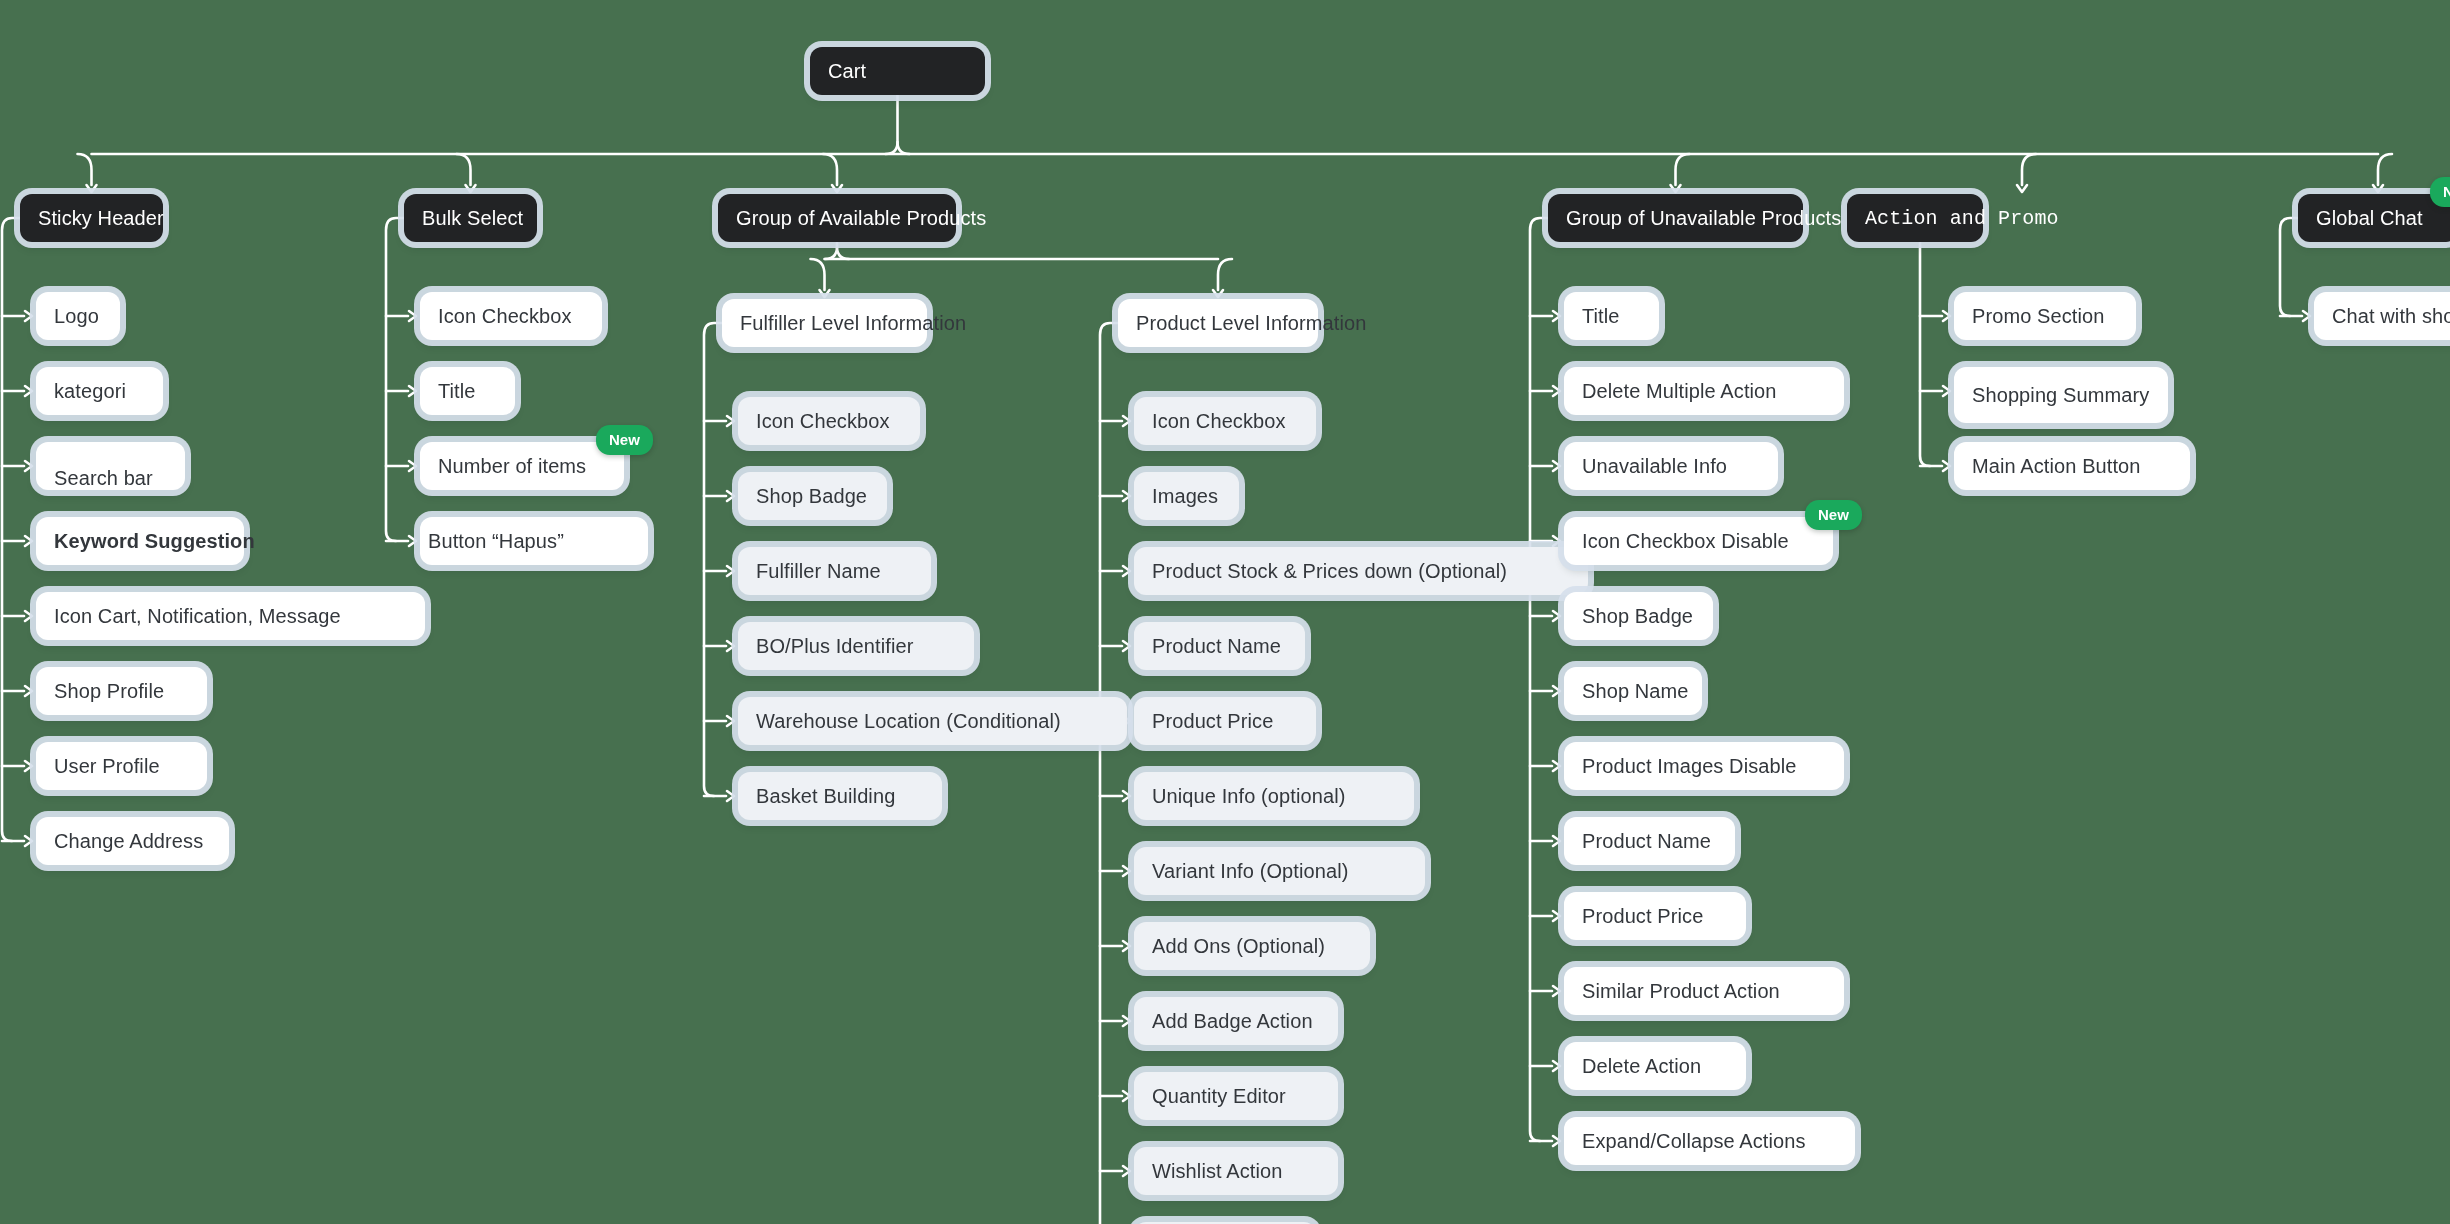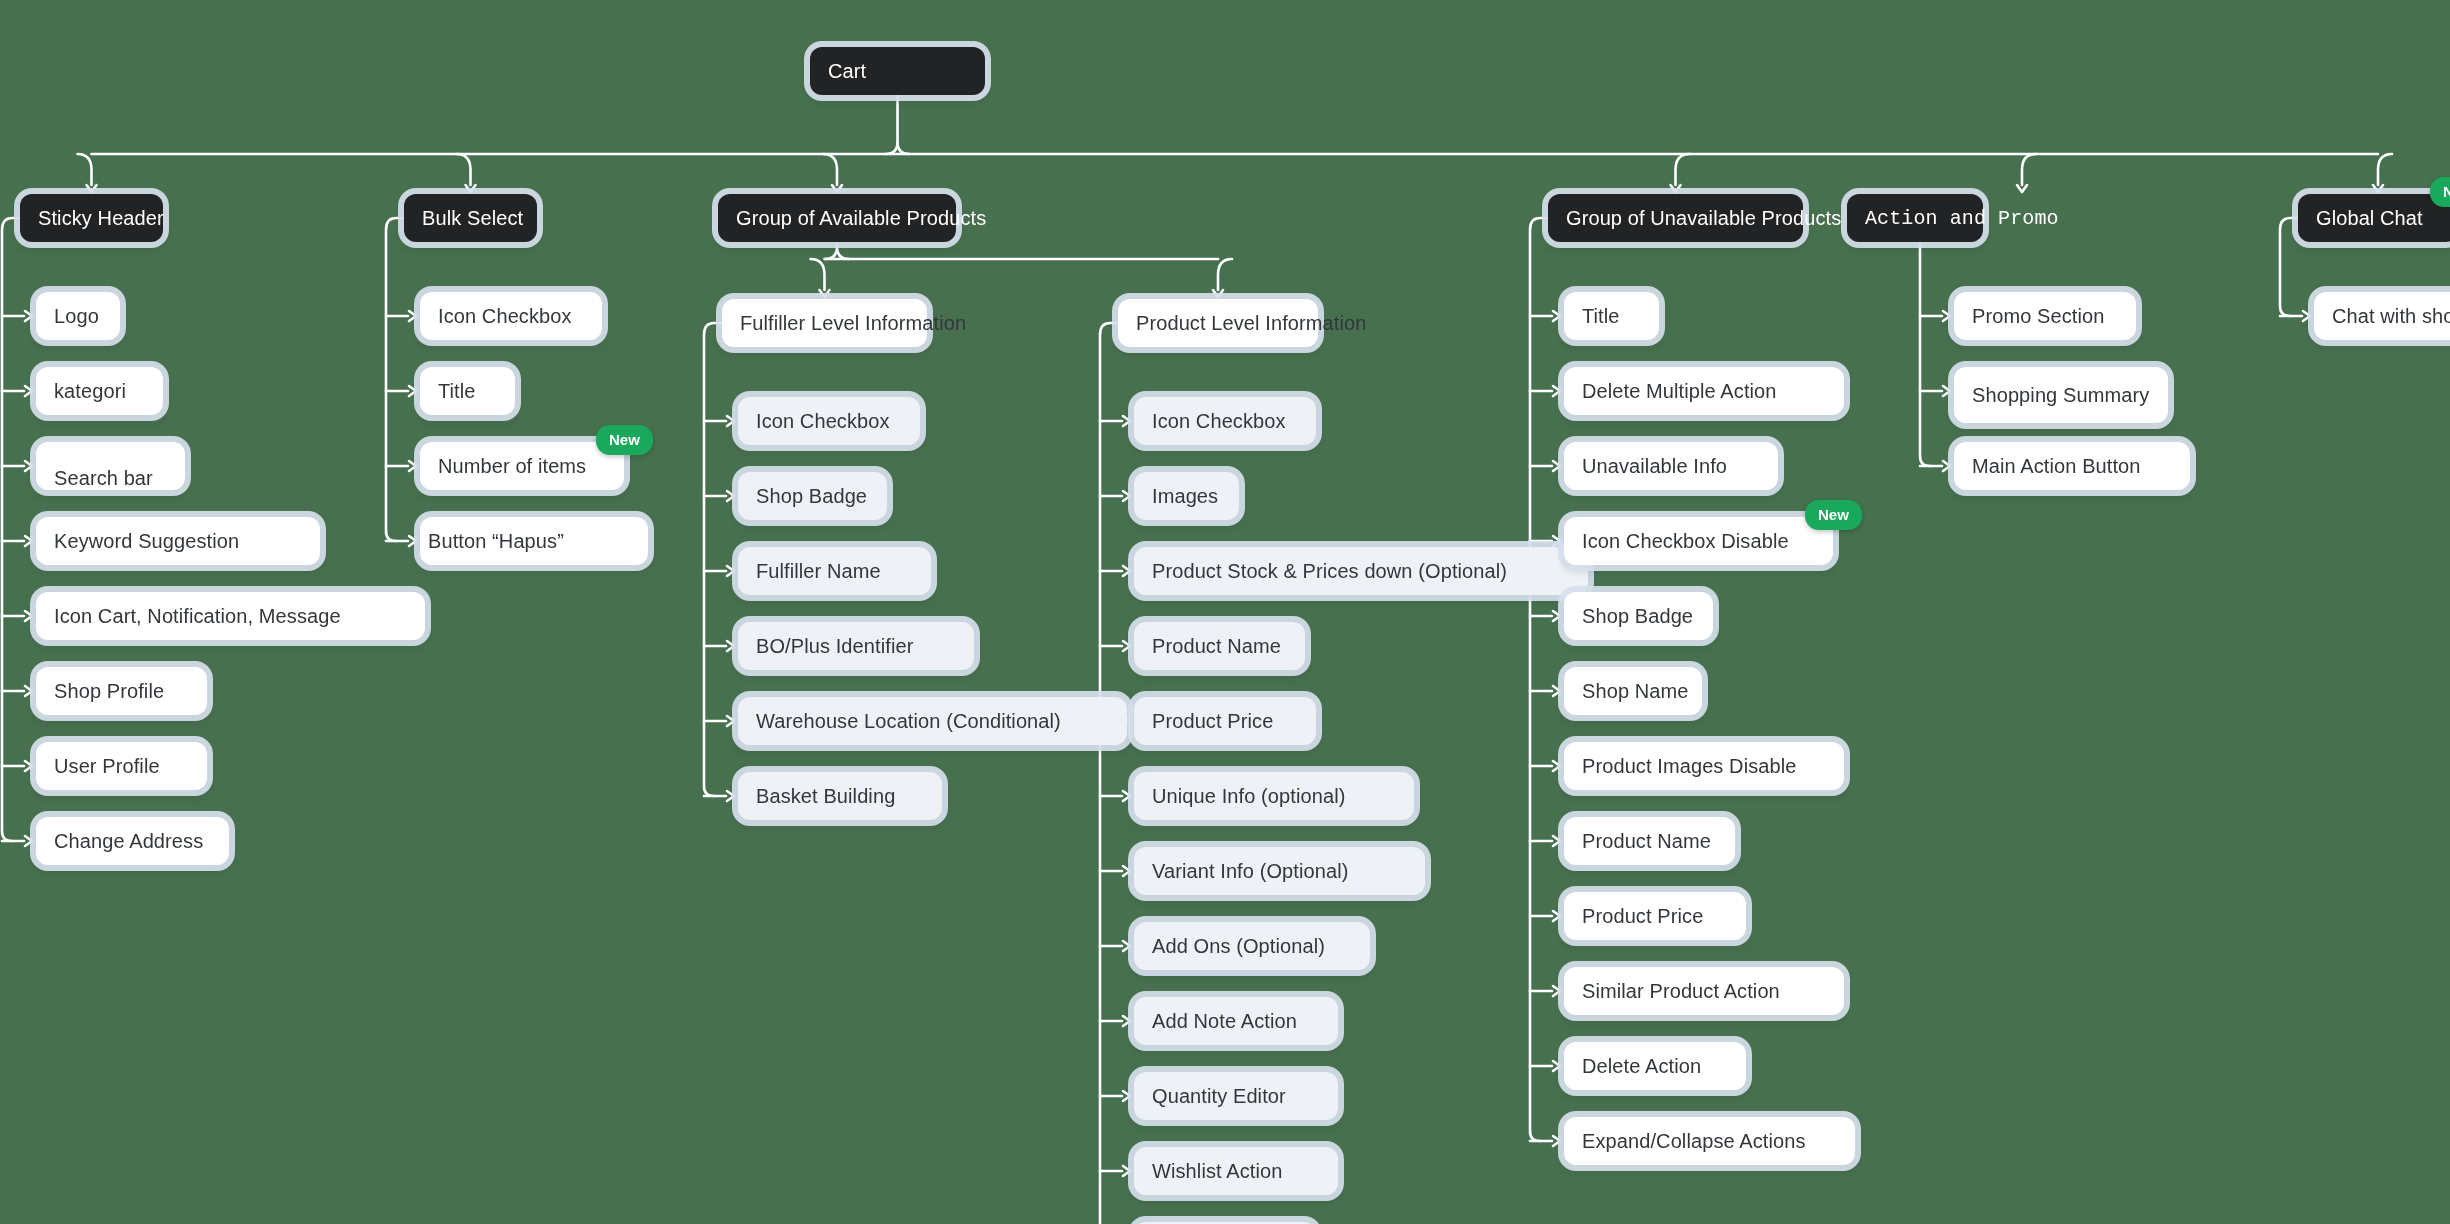"Keyword Suggestion" div.node { font-weight: none -> bold; width: 284px -> 208px }
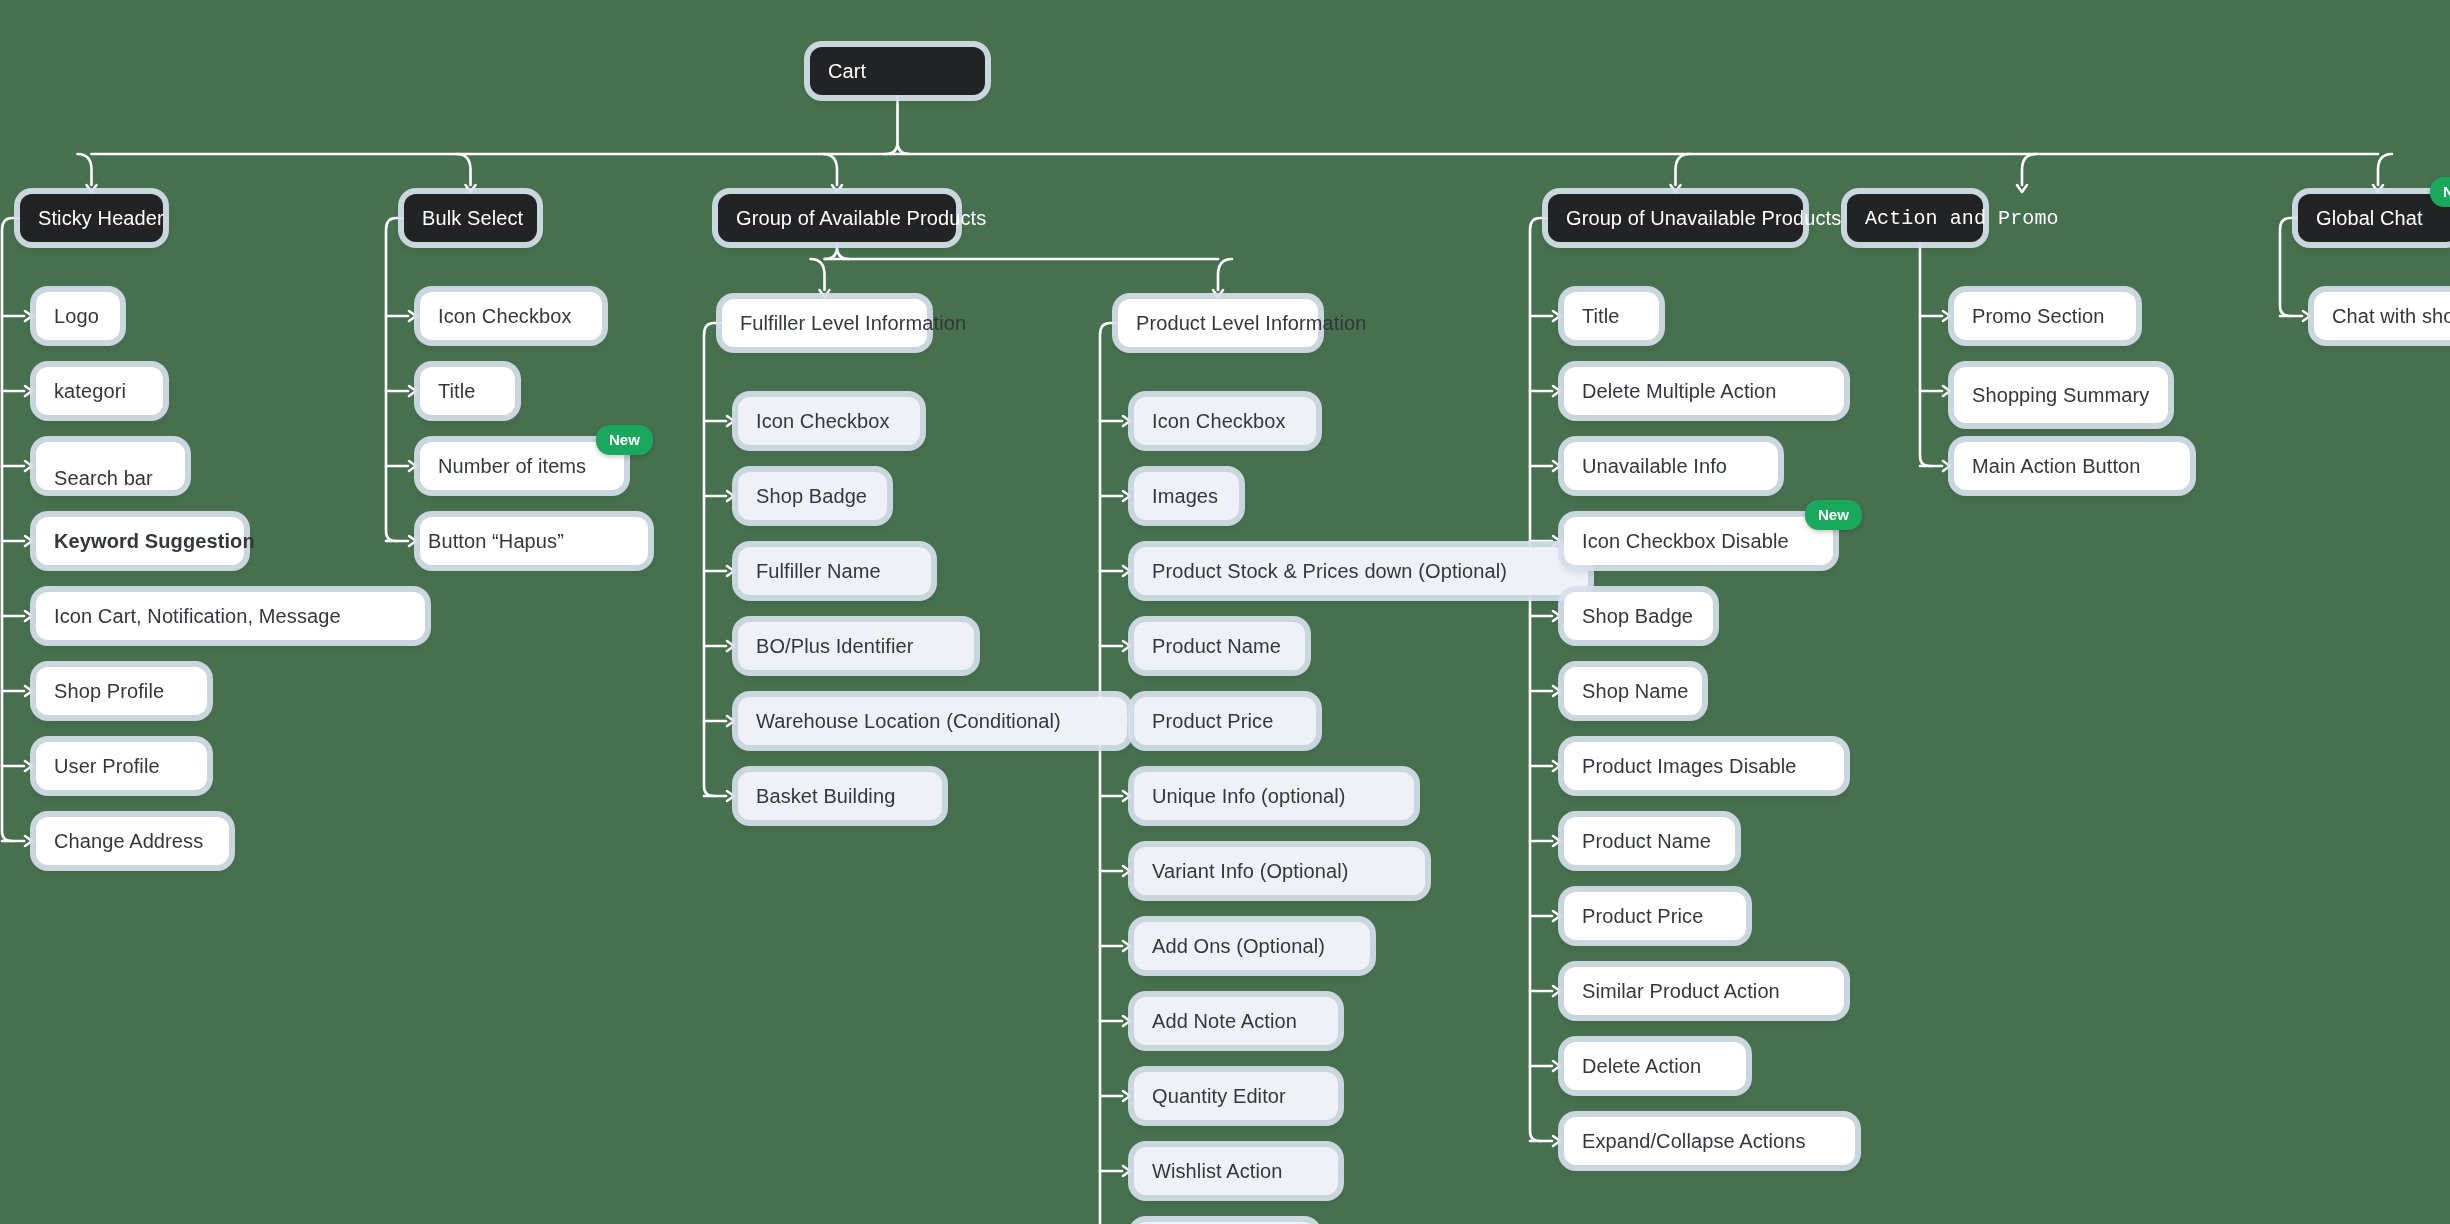"Add Note Action" span { text: Note -> Badge }
